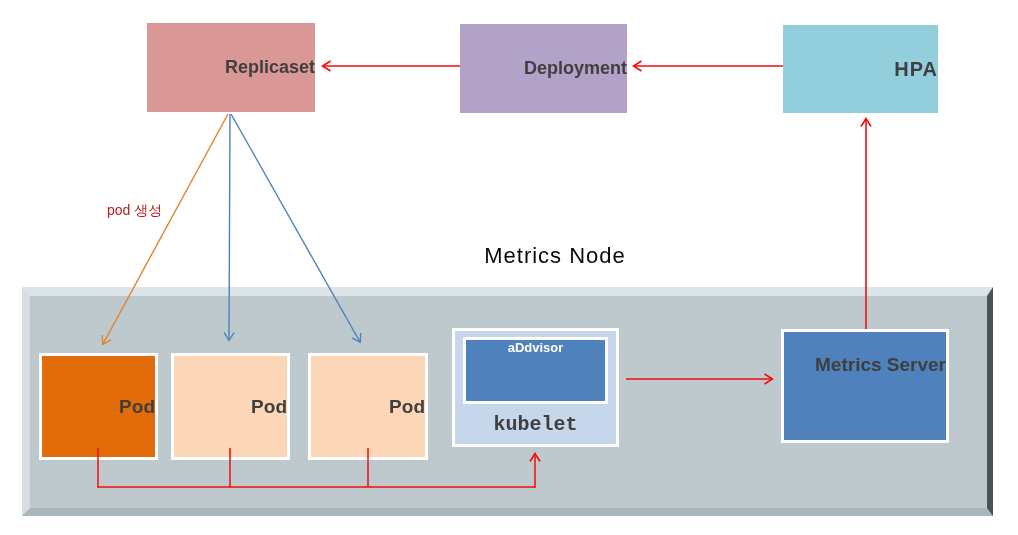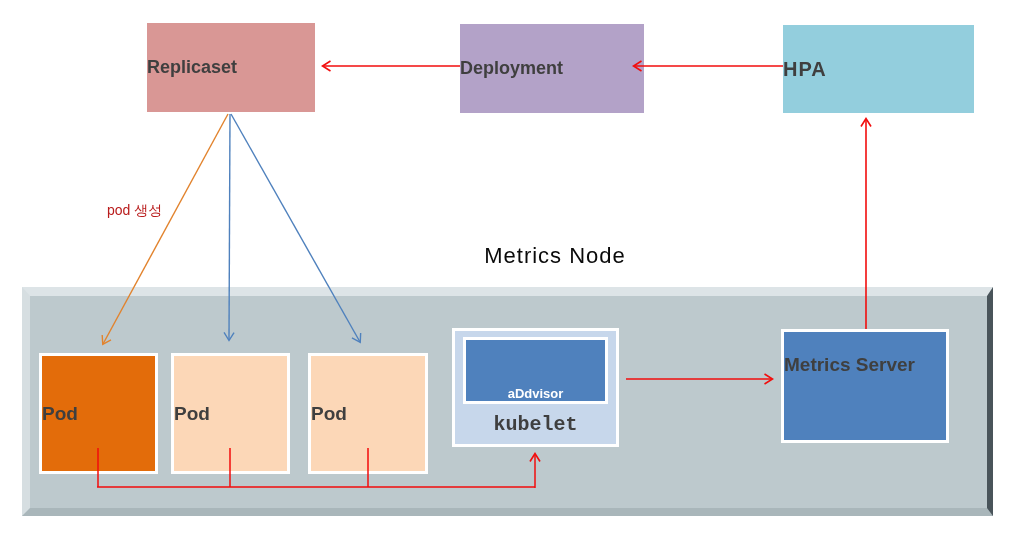"Replicaset" .box { justify-content: flex-start -> flex-end }
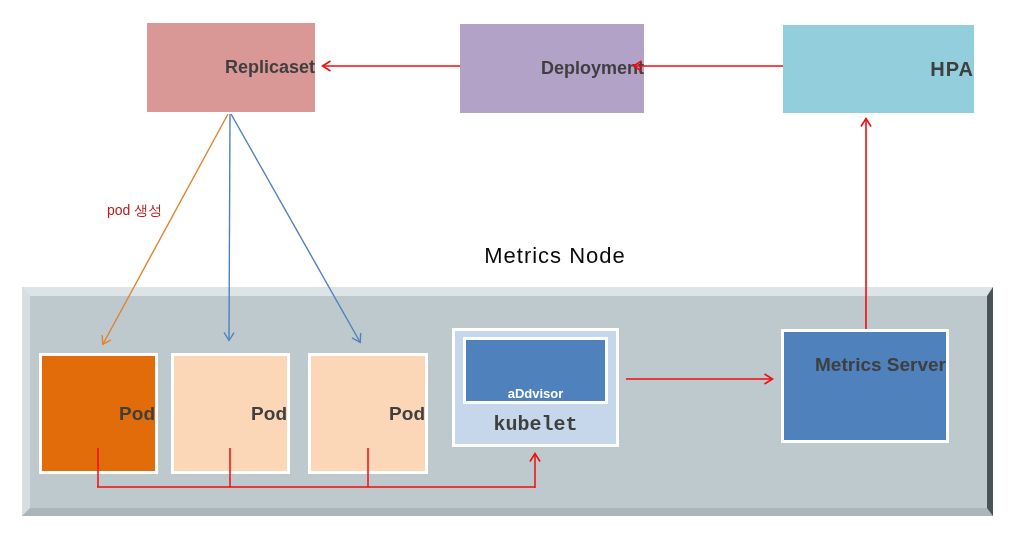"Deployment" #deployment { width: 184px -> 167px }
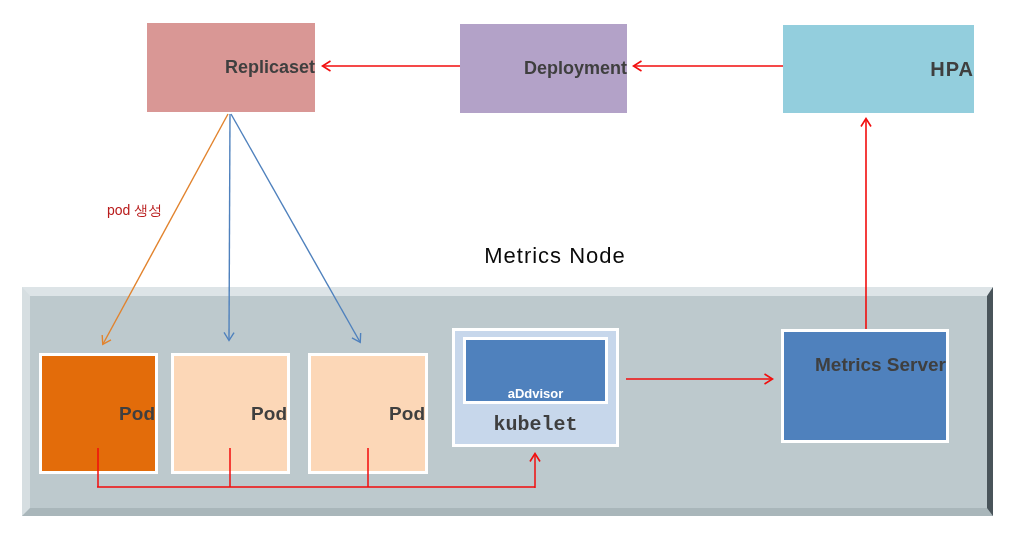"HPA" #hpa { width: 191px -> 155px }
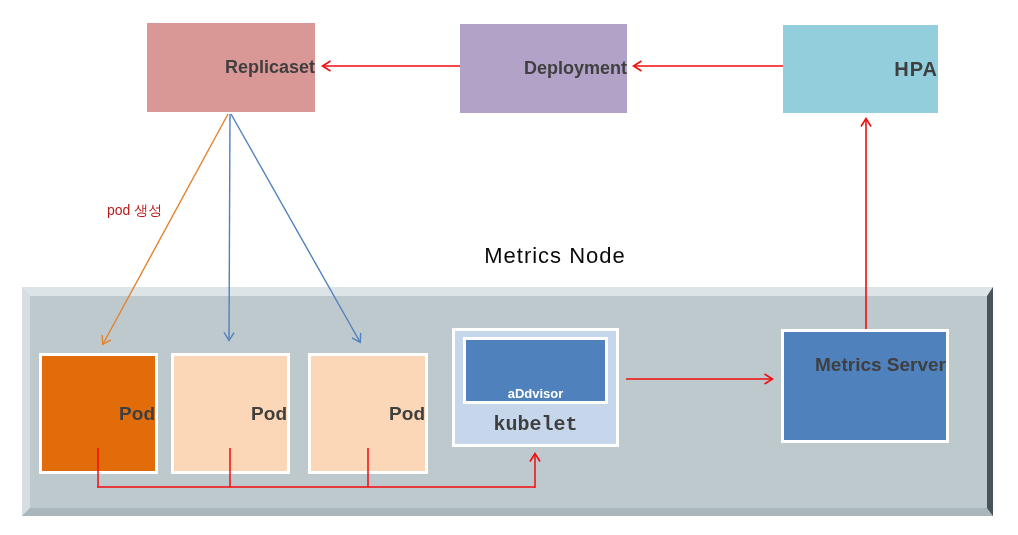"aDdvisor" #cadvisor { align-items: flex-end -> flex-start }
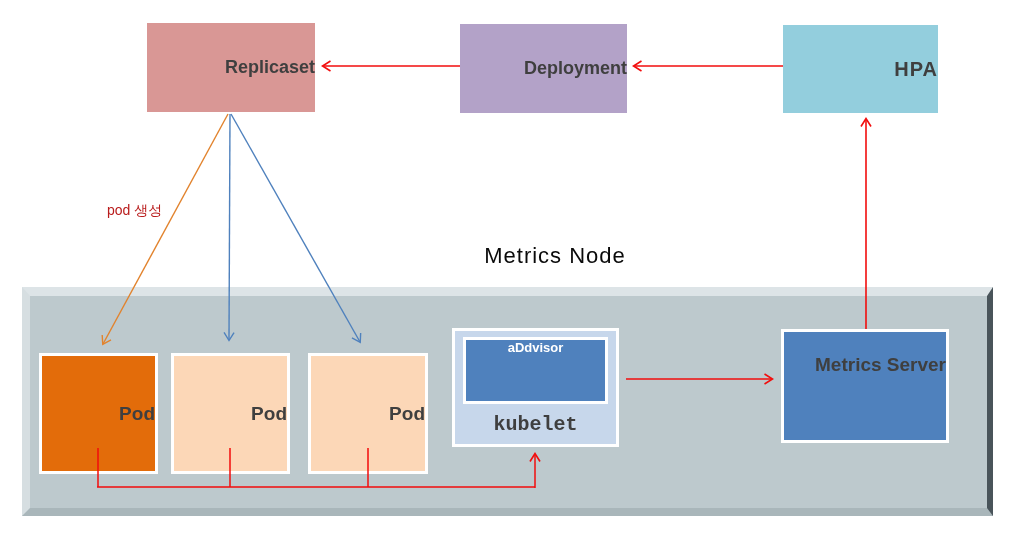"Pod" .pod { height: 121px -> 107px }
